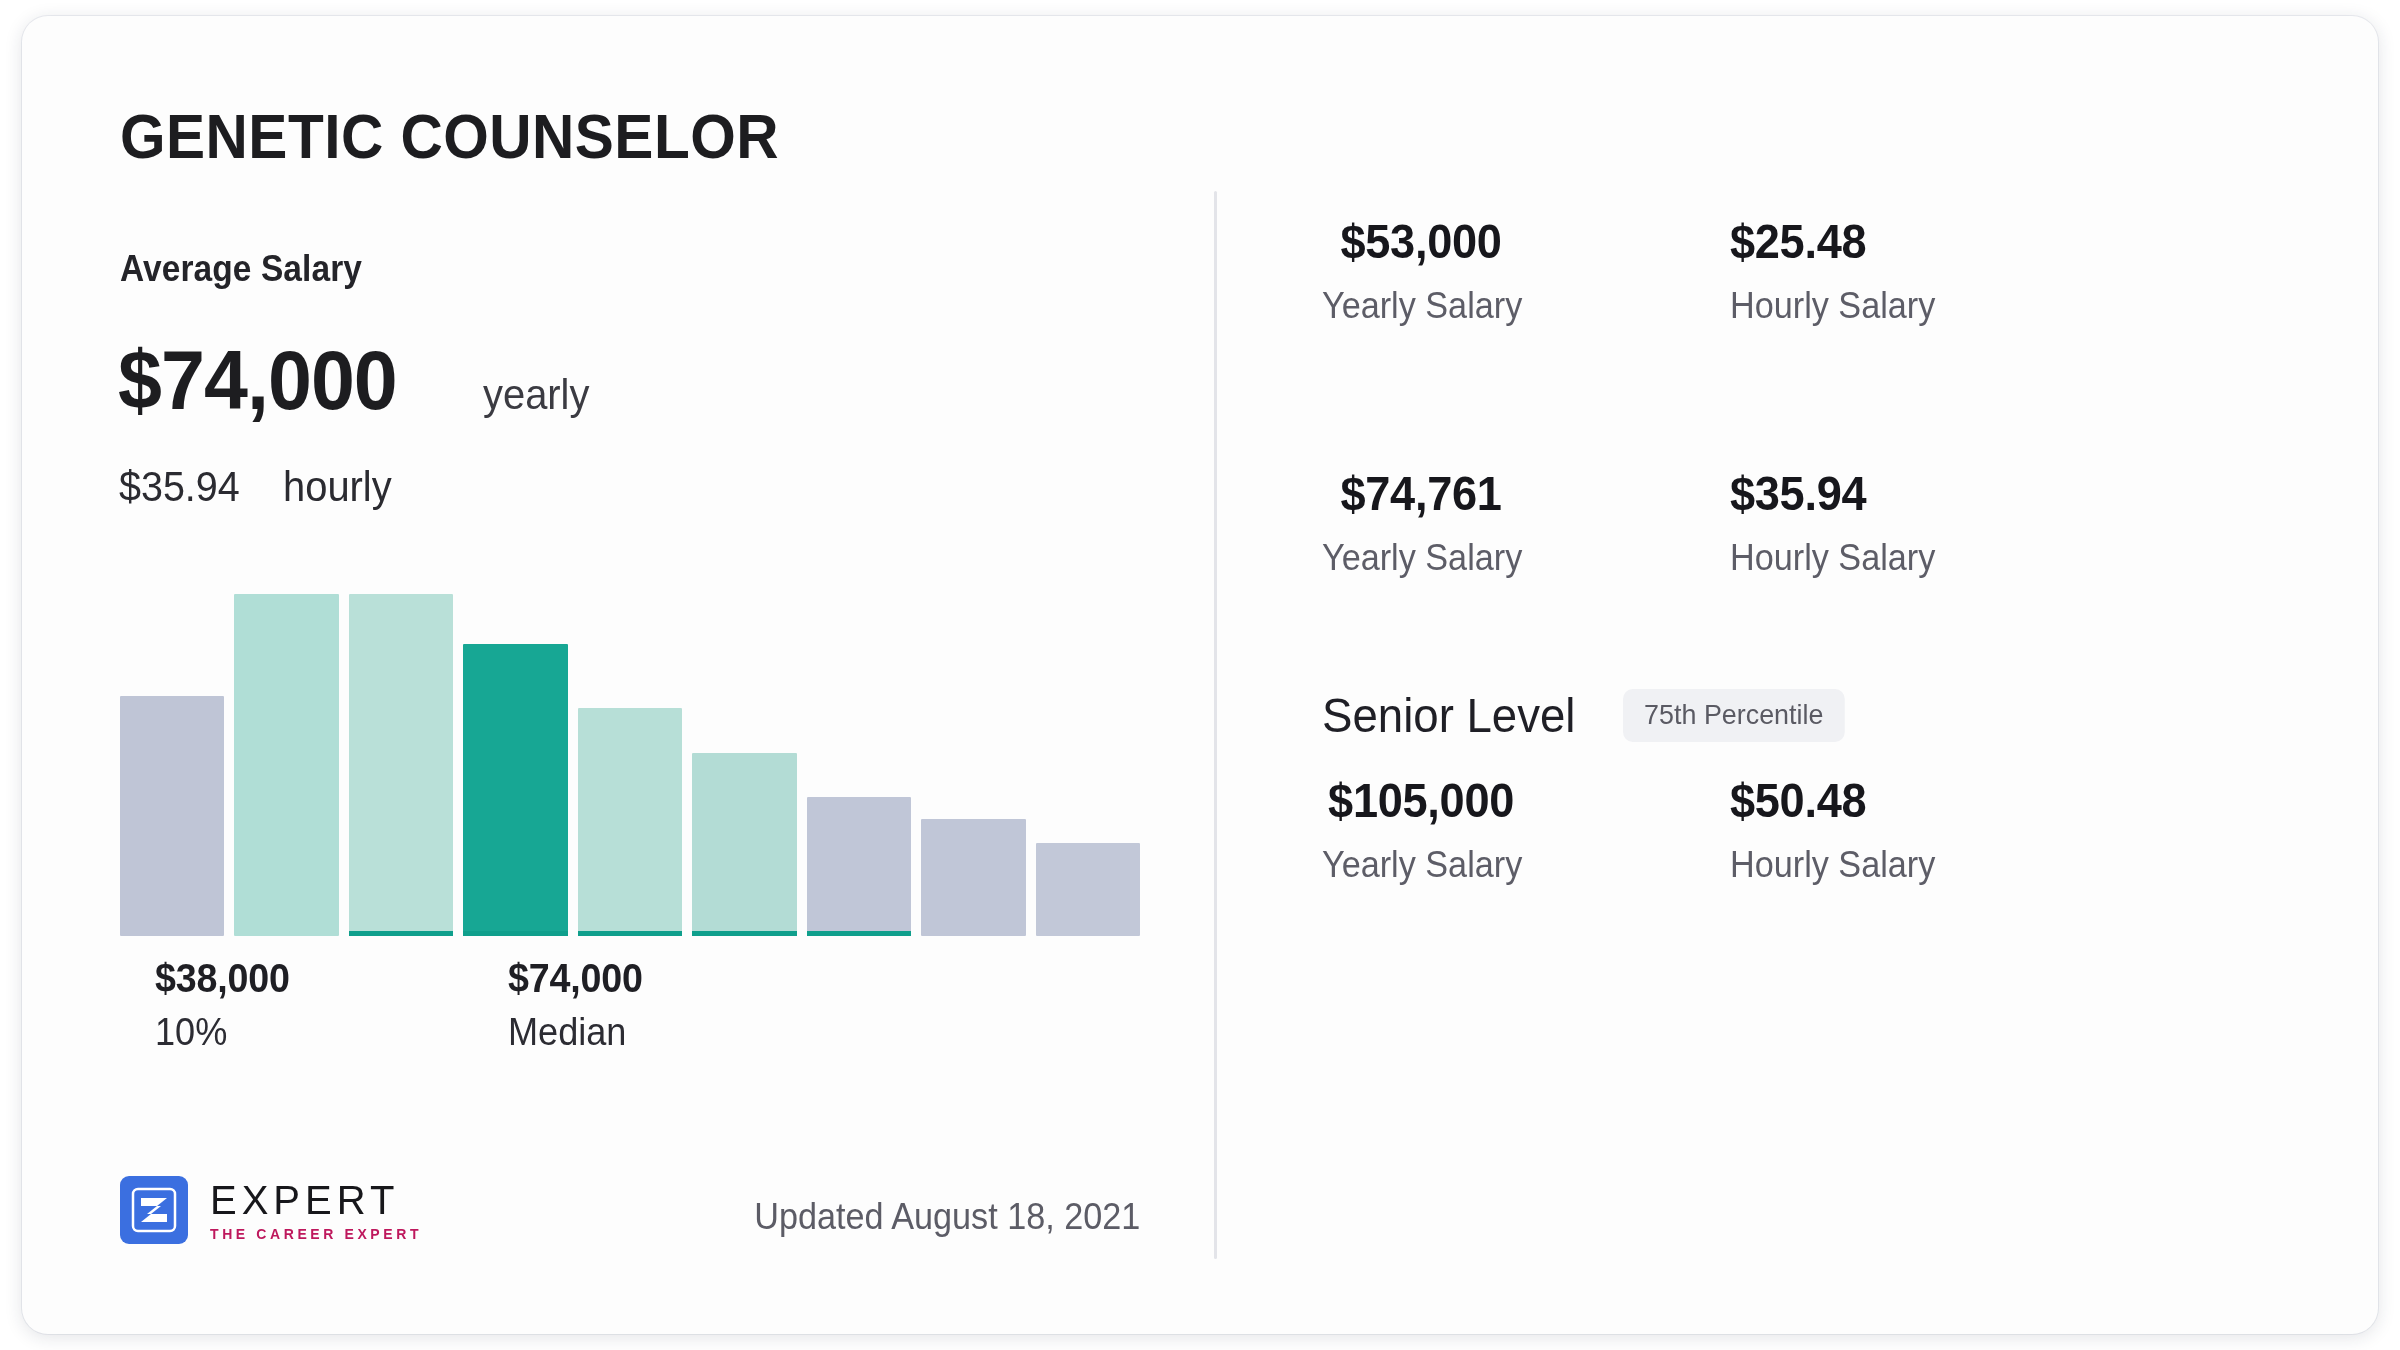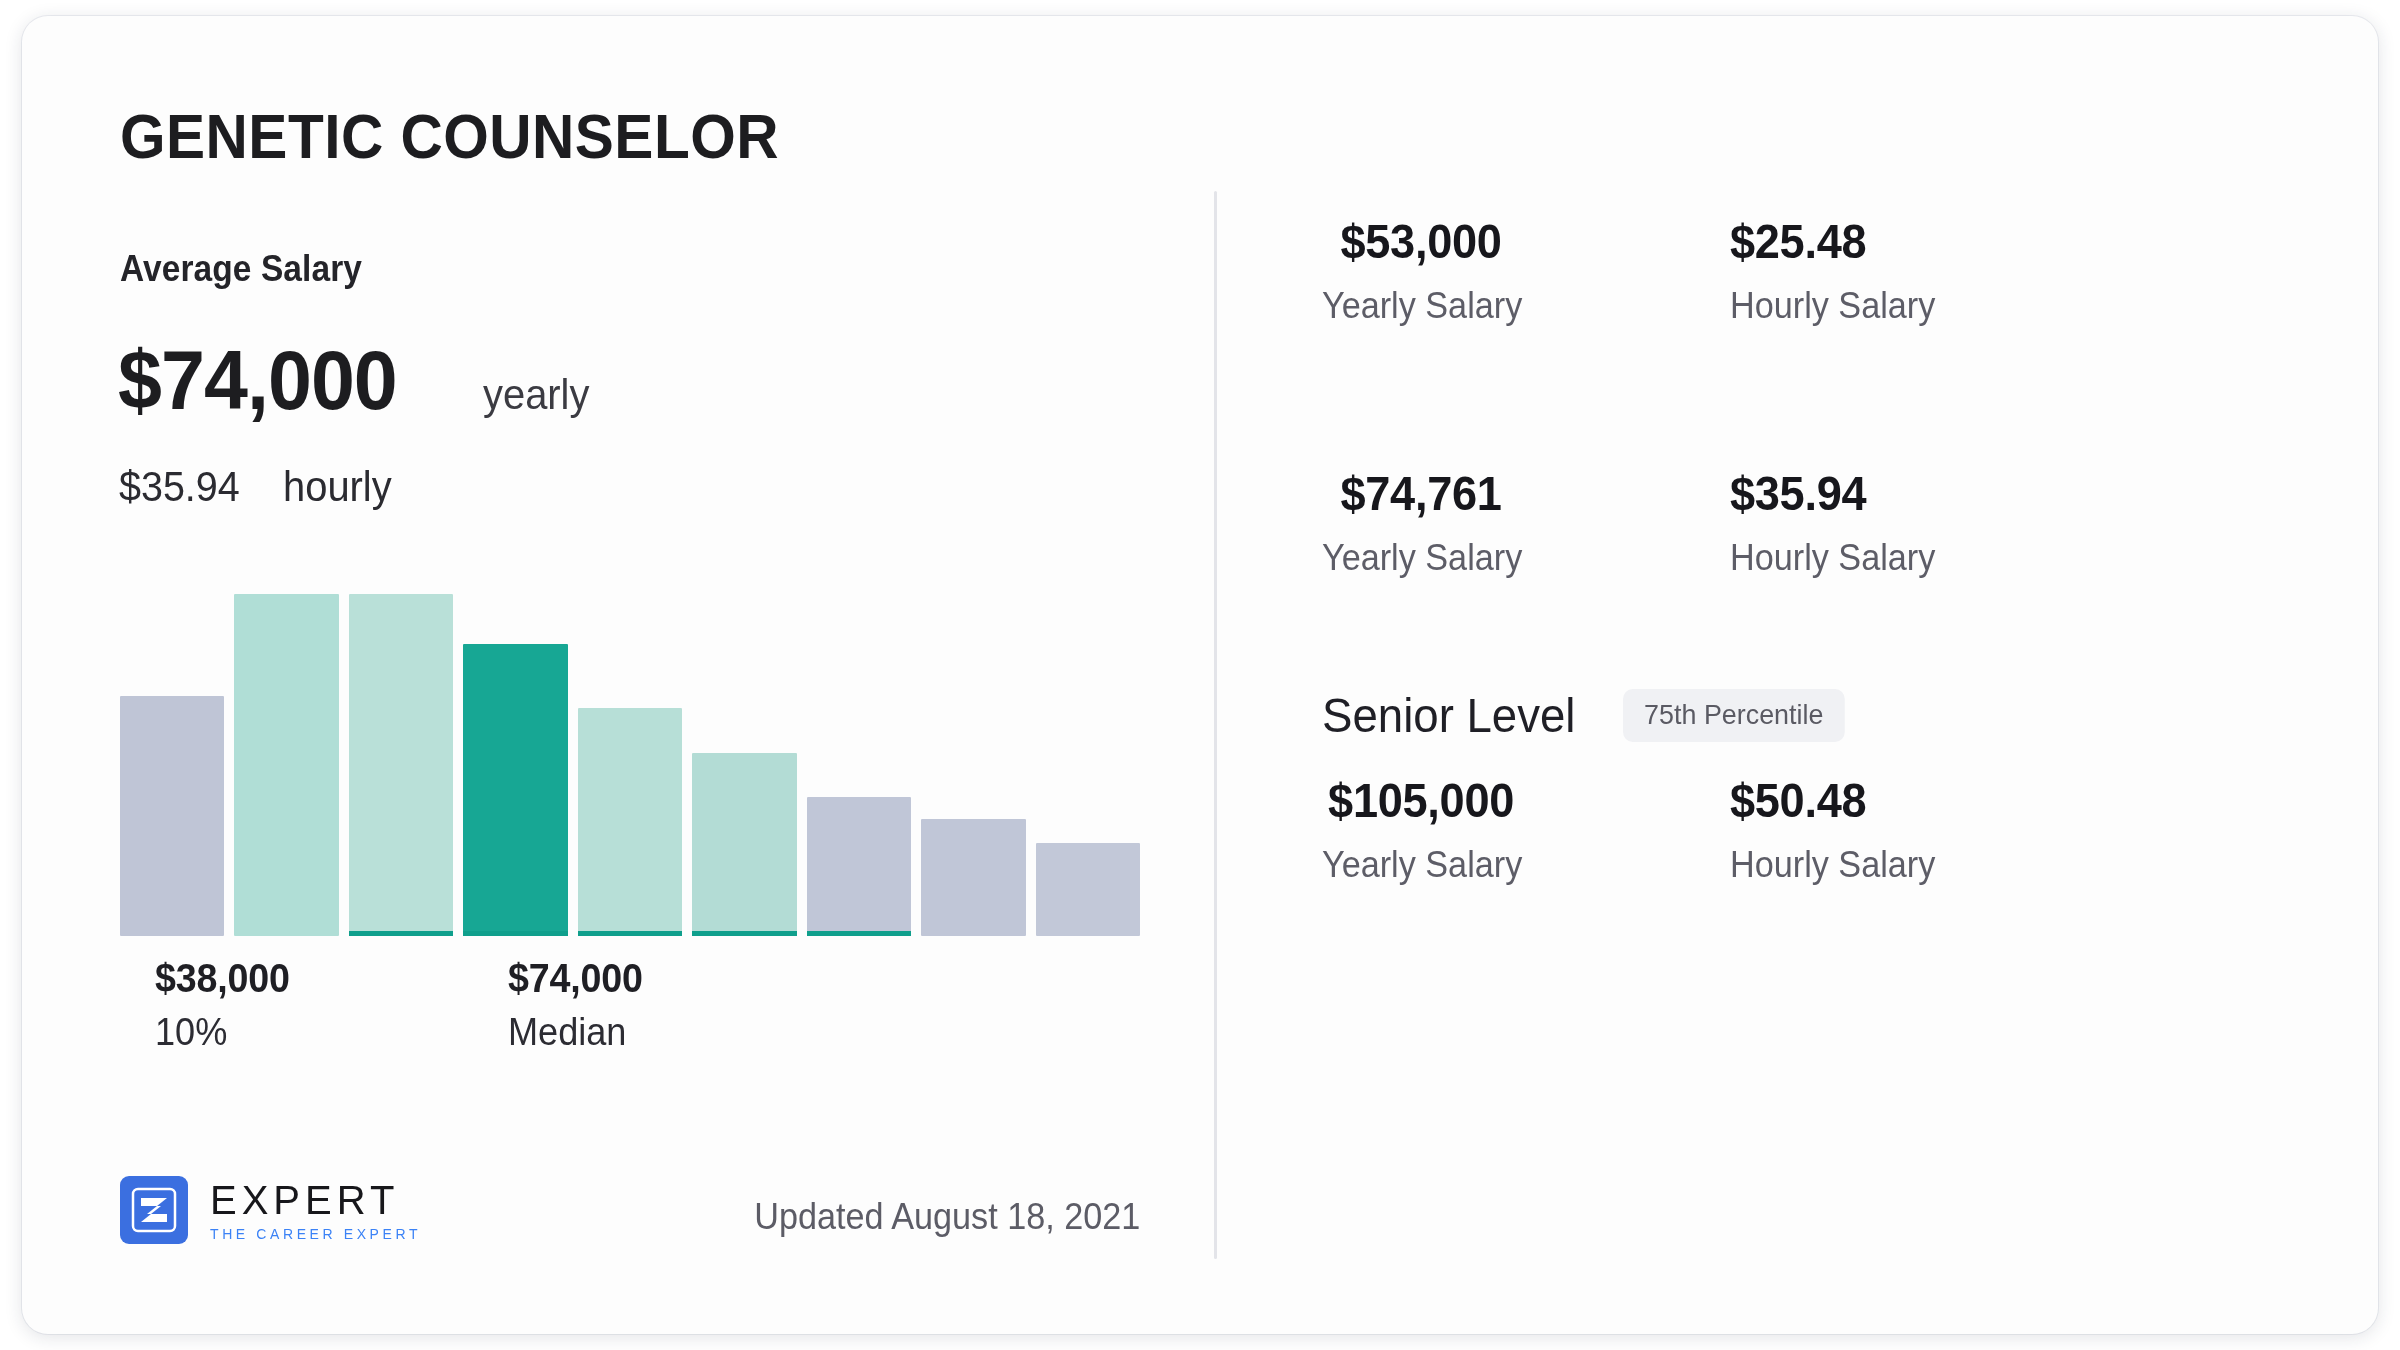"THE CAREER EXPERT" #brand-tagline { color: #3b82f6 -> #be185d; font-weight: 400 -> 700 }
